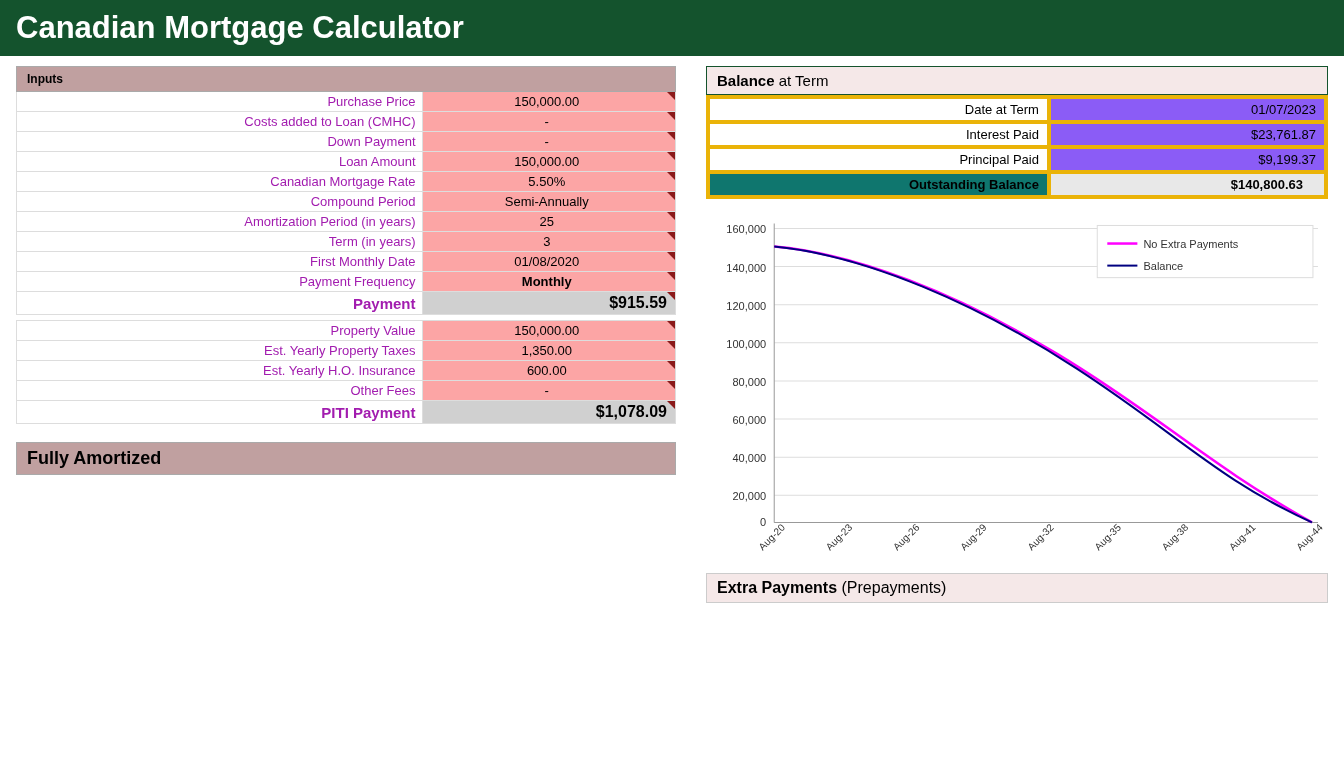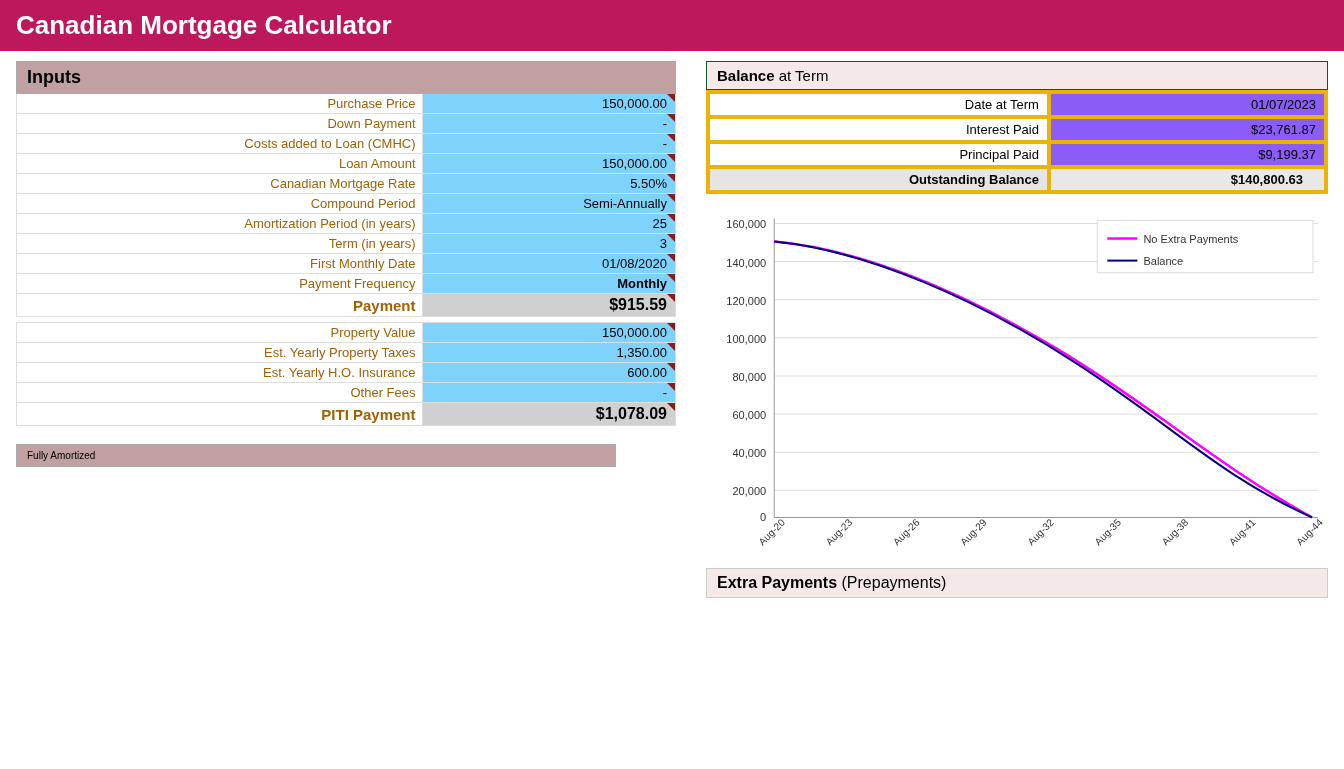"Canadian Mortgage Calculator" .header { background: #be185d -> #14532d; font-size: 26px -> 31px }
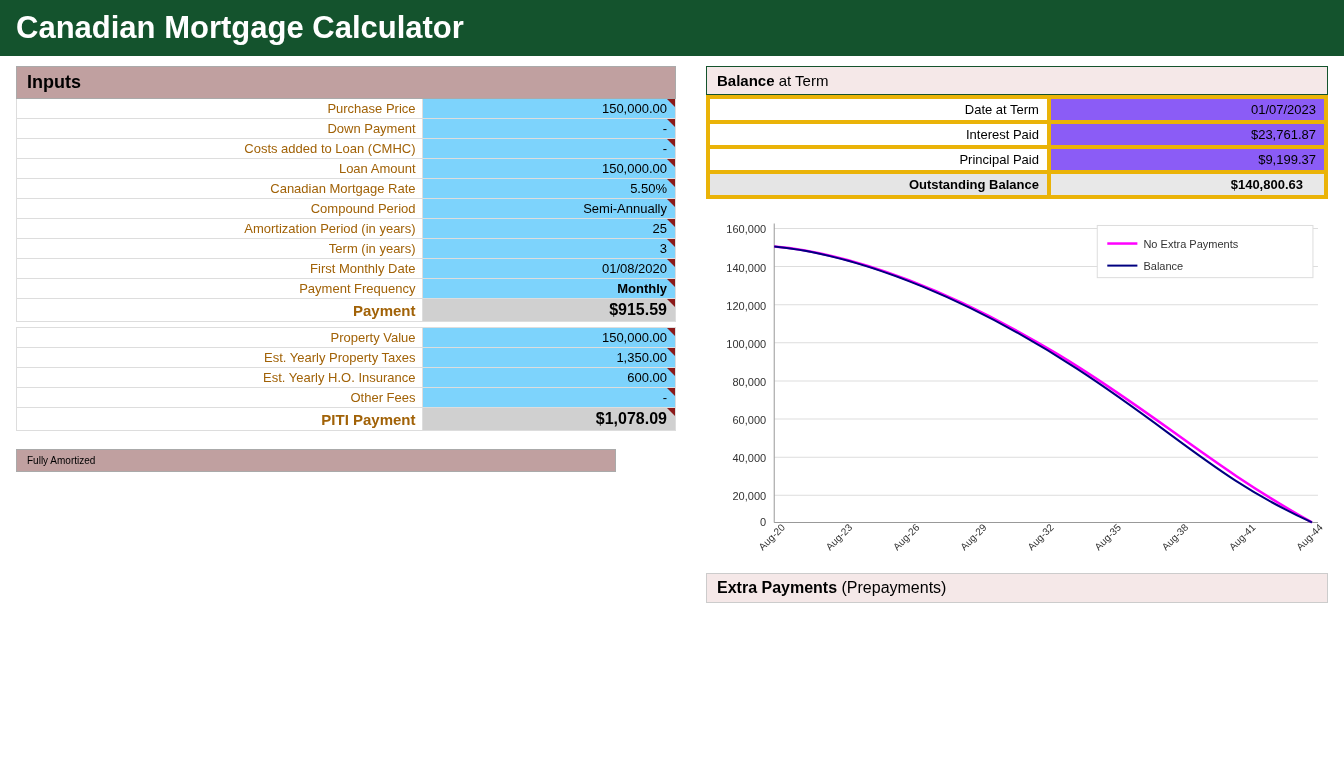"Inputs" .inputs-table .section-header { font-size: 18px -> 12px }
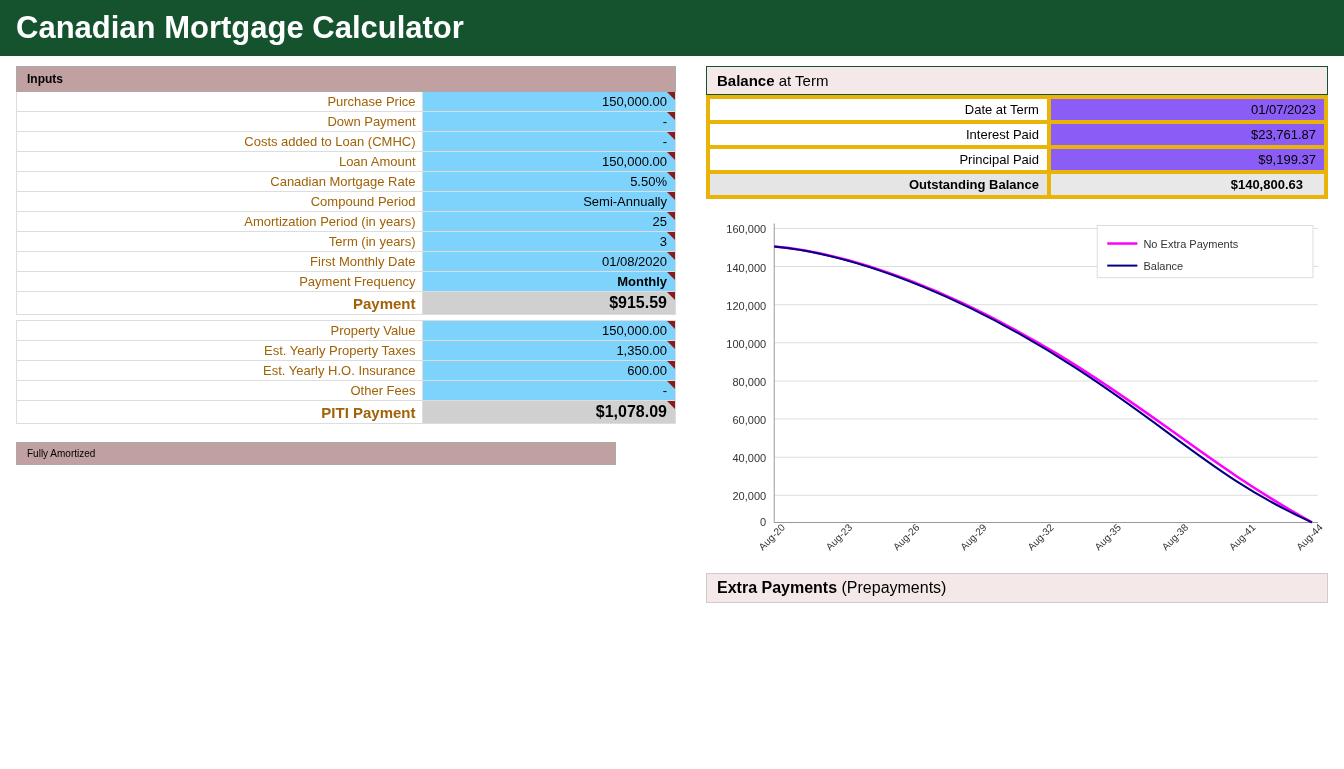"Purchase Price" .inputs-table .label-cell { color: #a16207 -> #a21caf }
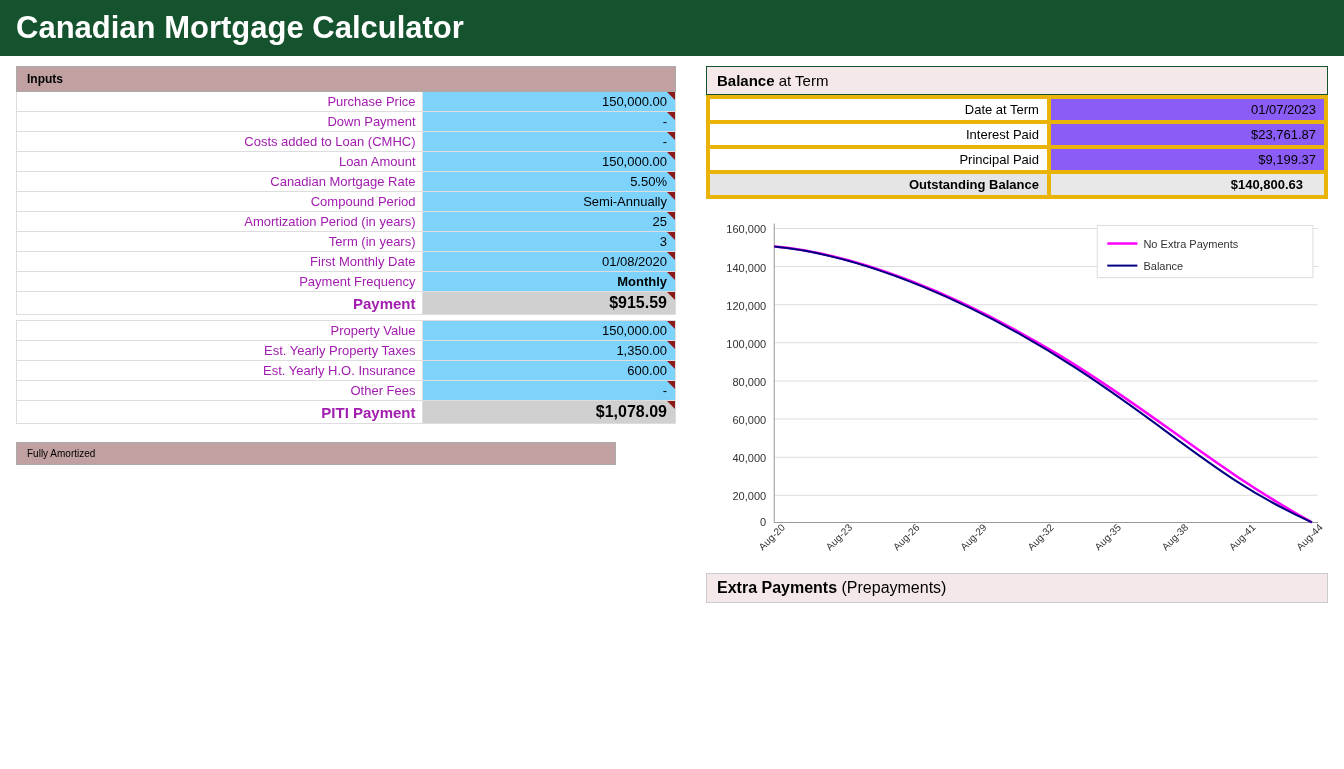"150,000.00" .inputs-table .value-cell.editable { background: #7dd3fc -> #fca5a5; text-align: none -> center }
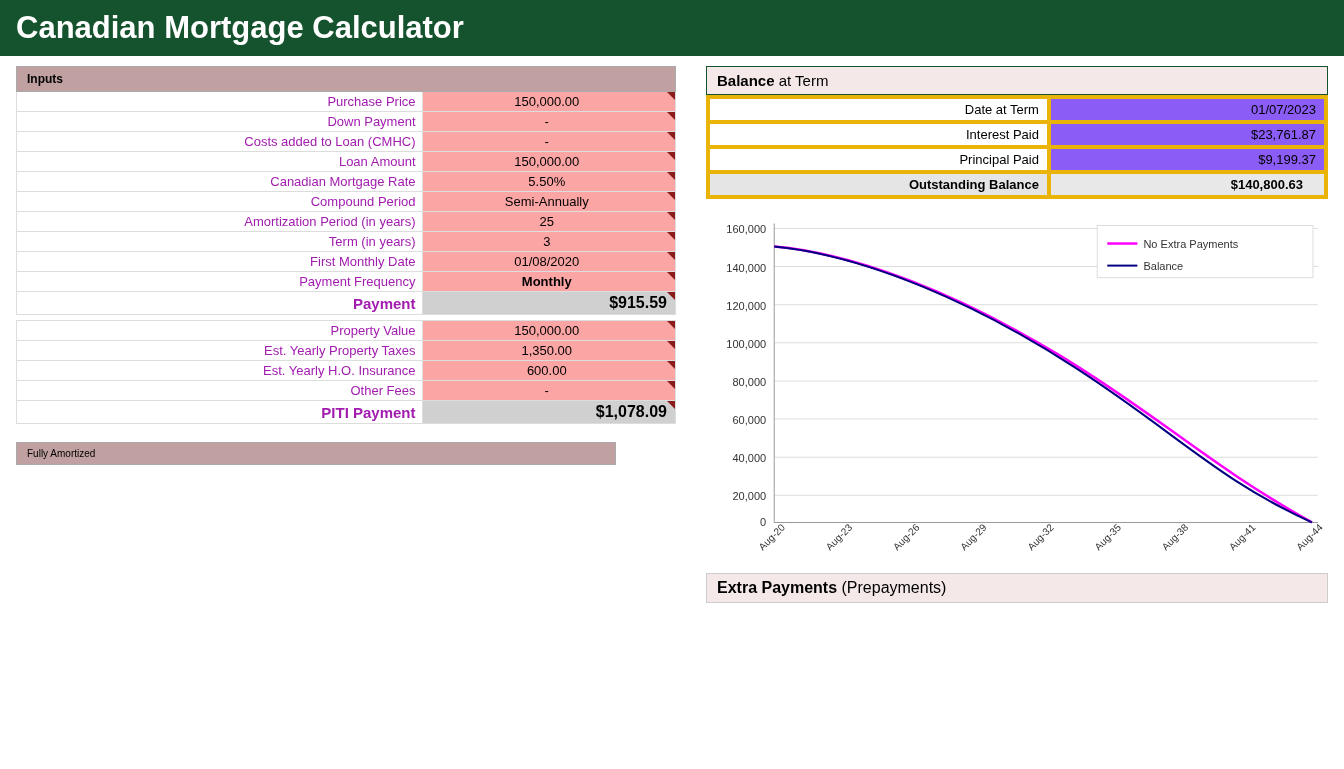"Down Payment" tr { order: before "Costs added to Loan (CMHC)" -> after "Costs added to Loan (CMHC)" }
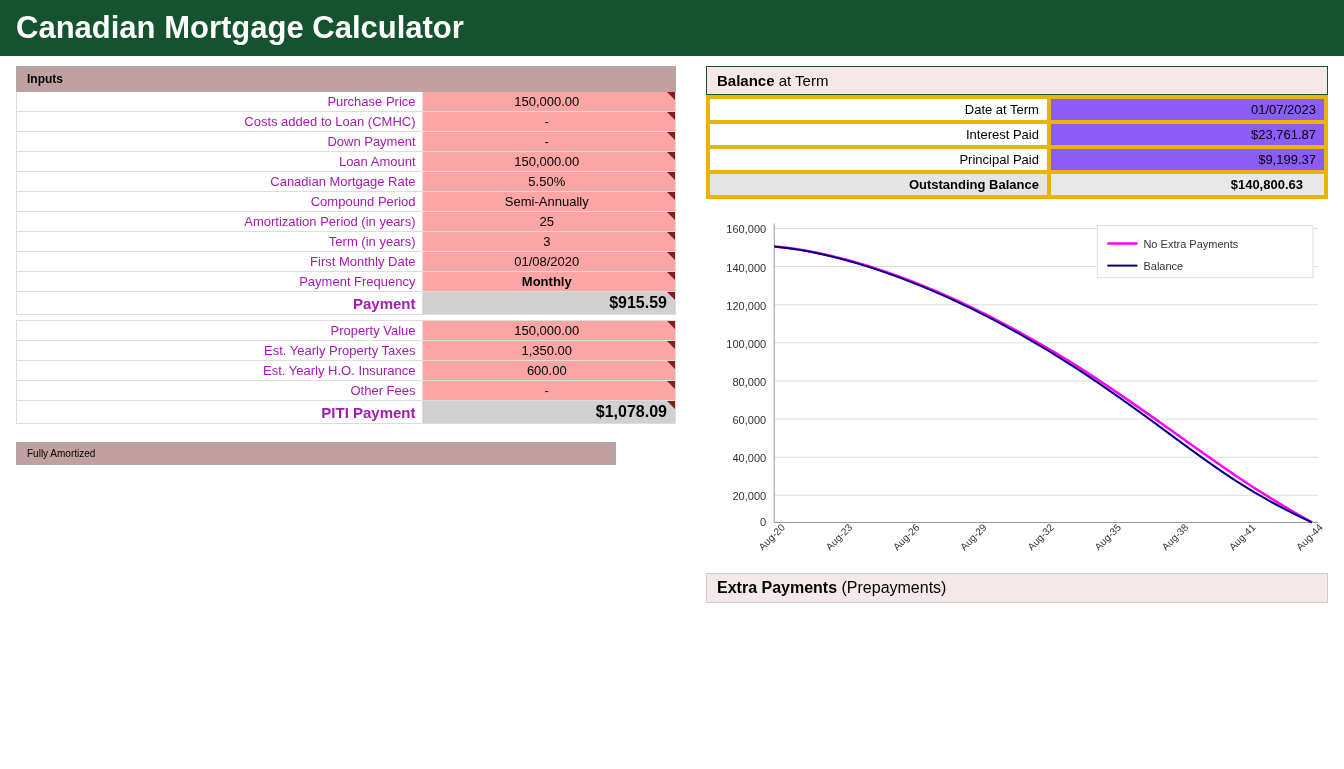"Outstanding Balance" .balance-table .outstanding-label { background: #e5e5e5 -> #0f766e }
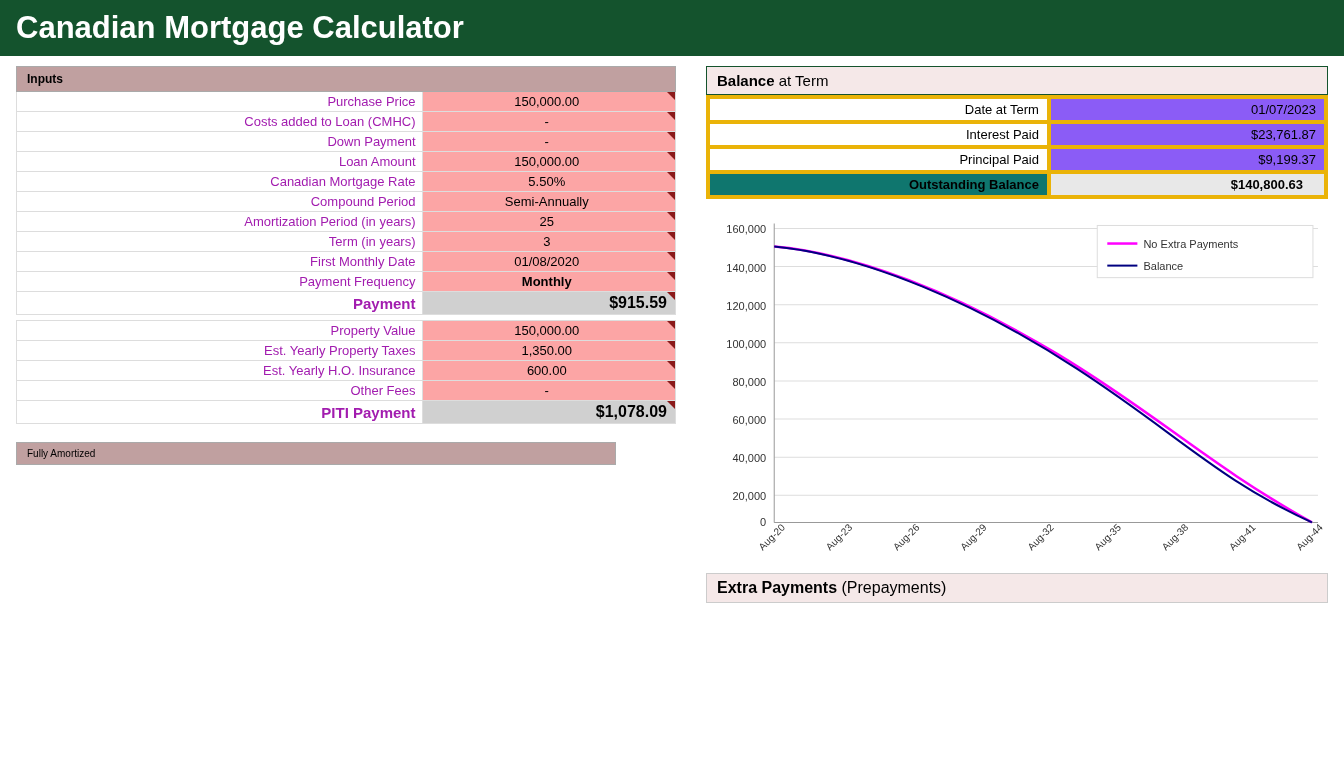"Fully Amortized" .fully-amortized-header { font-size: 10px -> 18px; font-weight: normal -> bold; width: 600px -> 660px }
